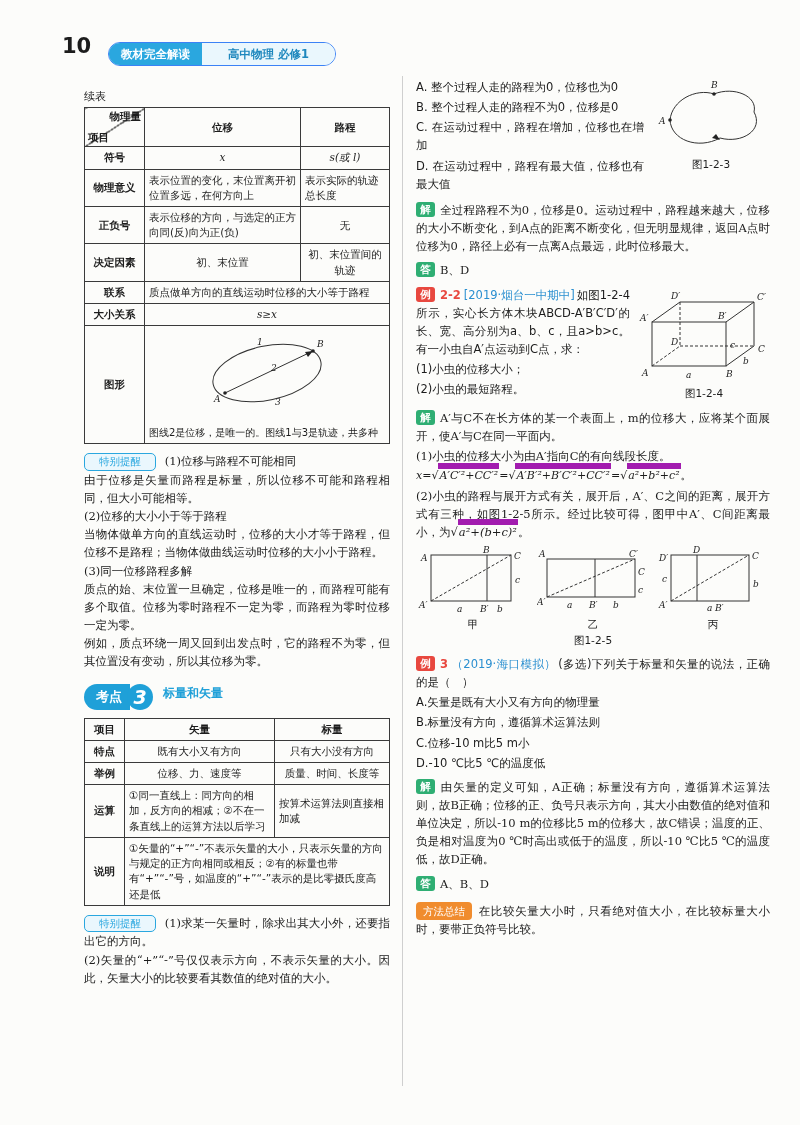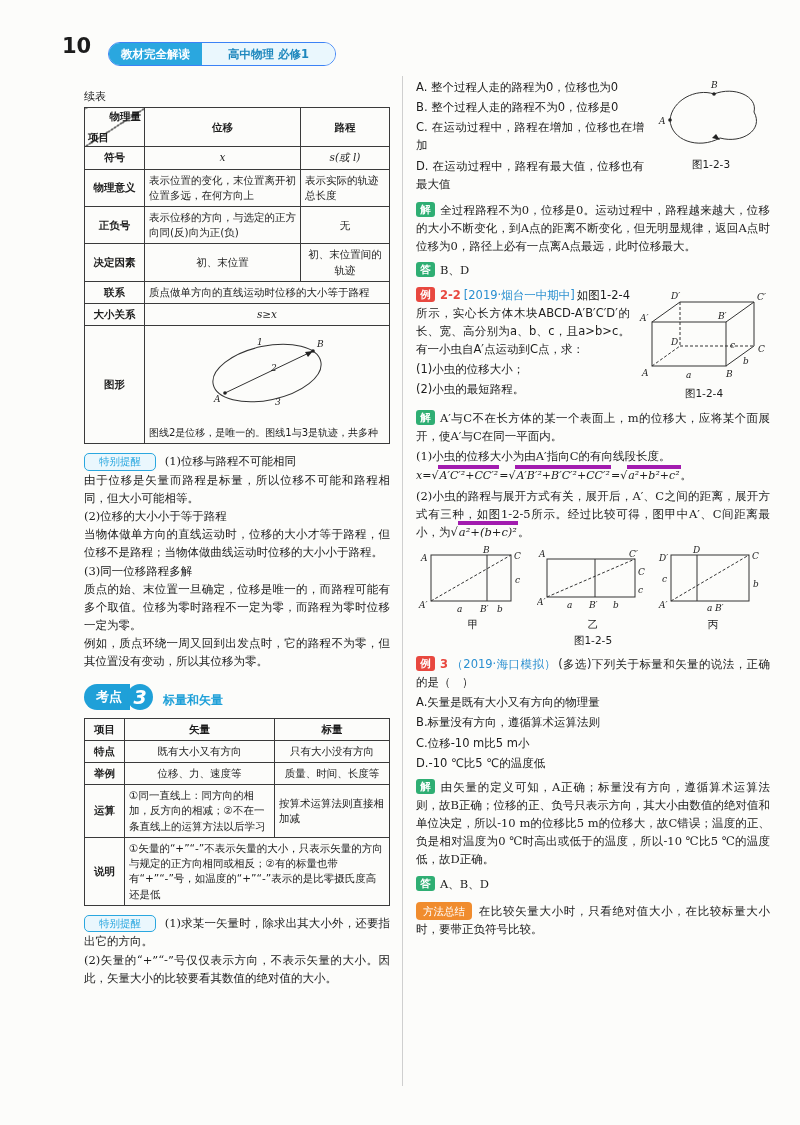"A′C′²+CC′²" .radi { border-top: 4px solid #a21caf -> 6px solid #a21caf }
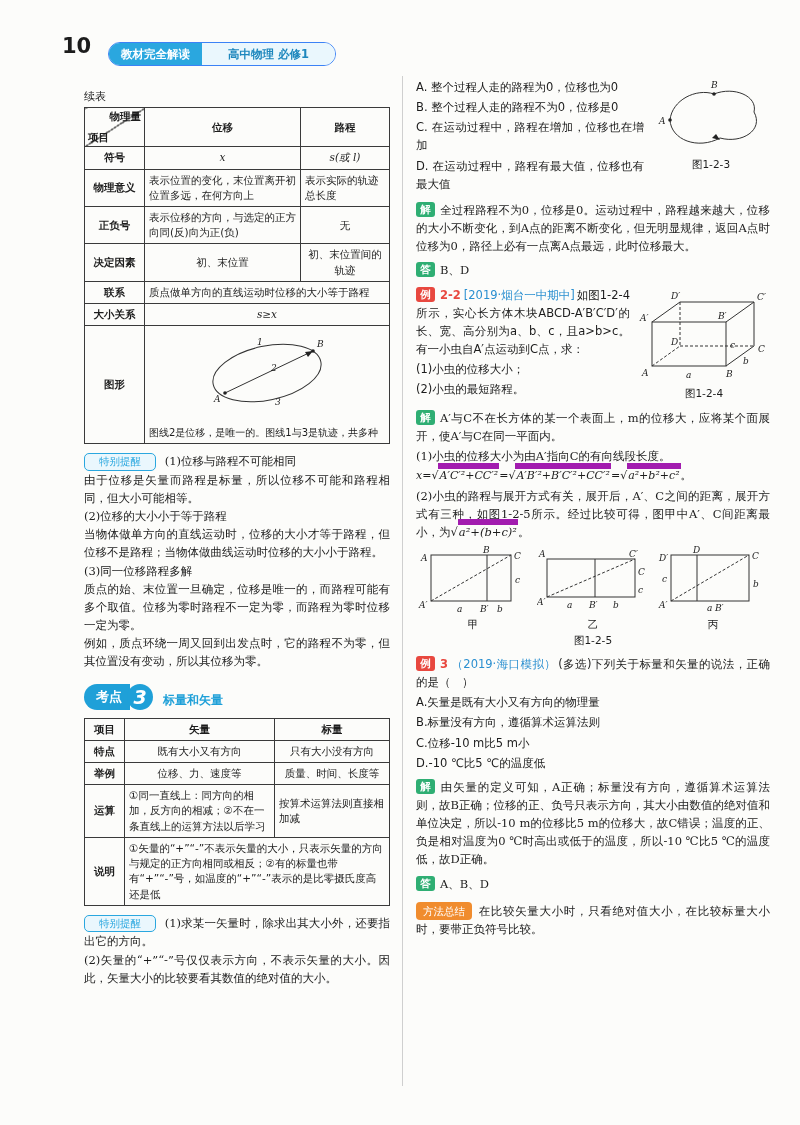"考点" .kaodian { align-items: flex-end -> flex-start }
